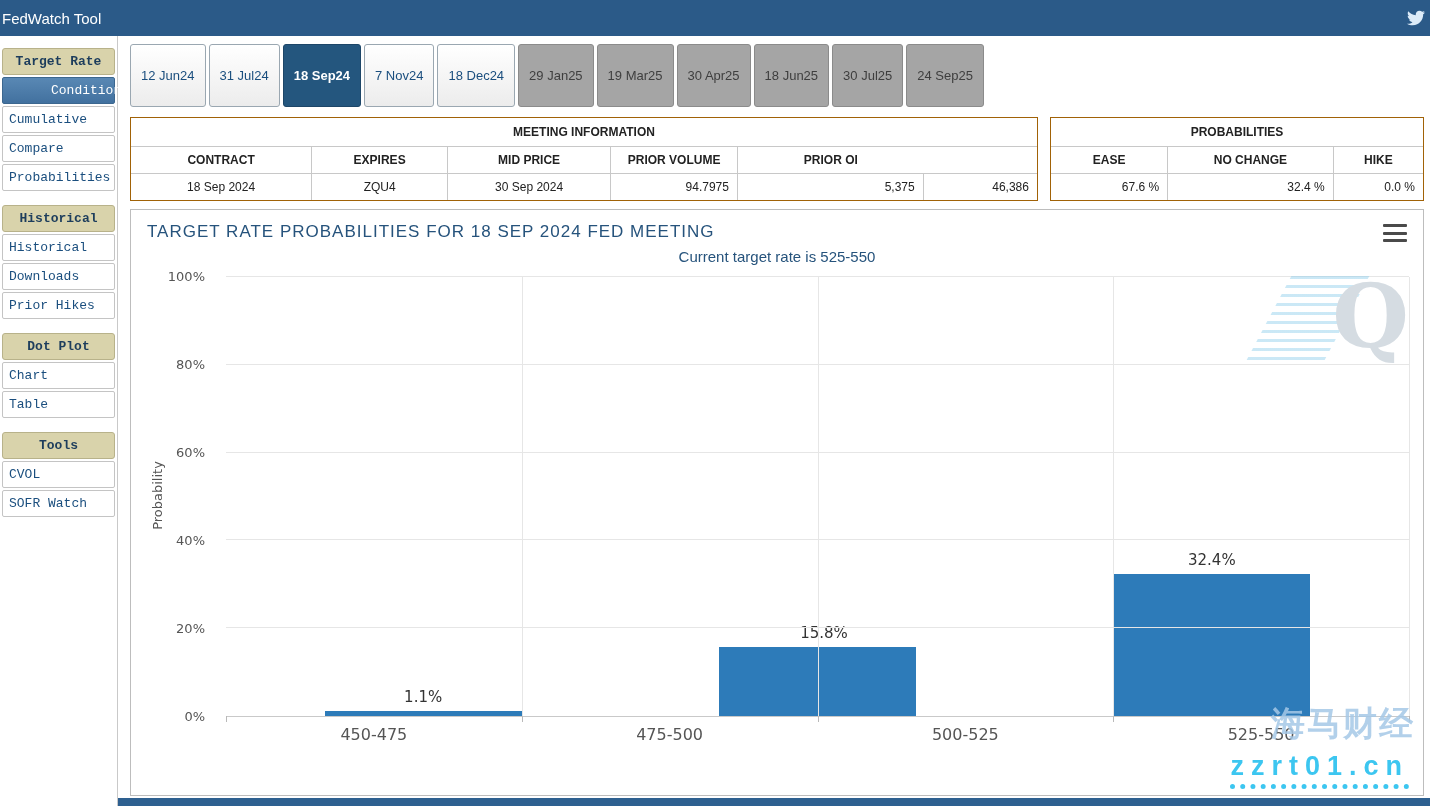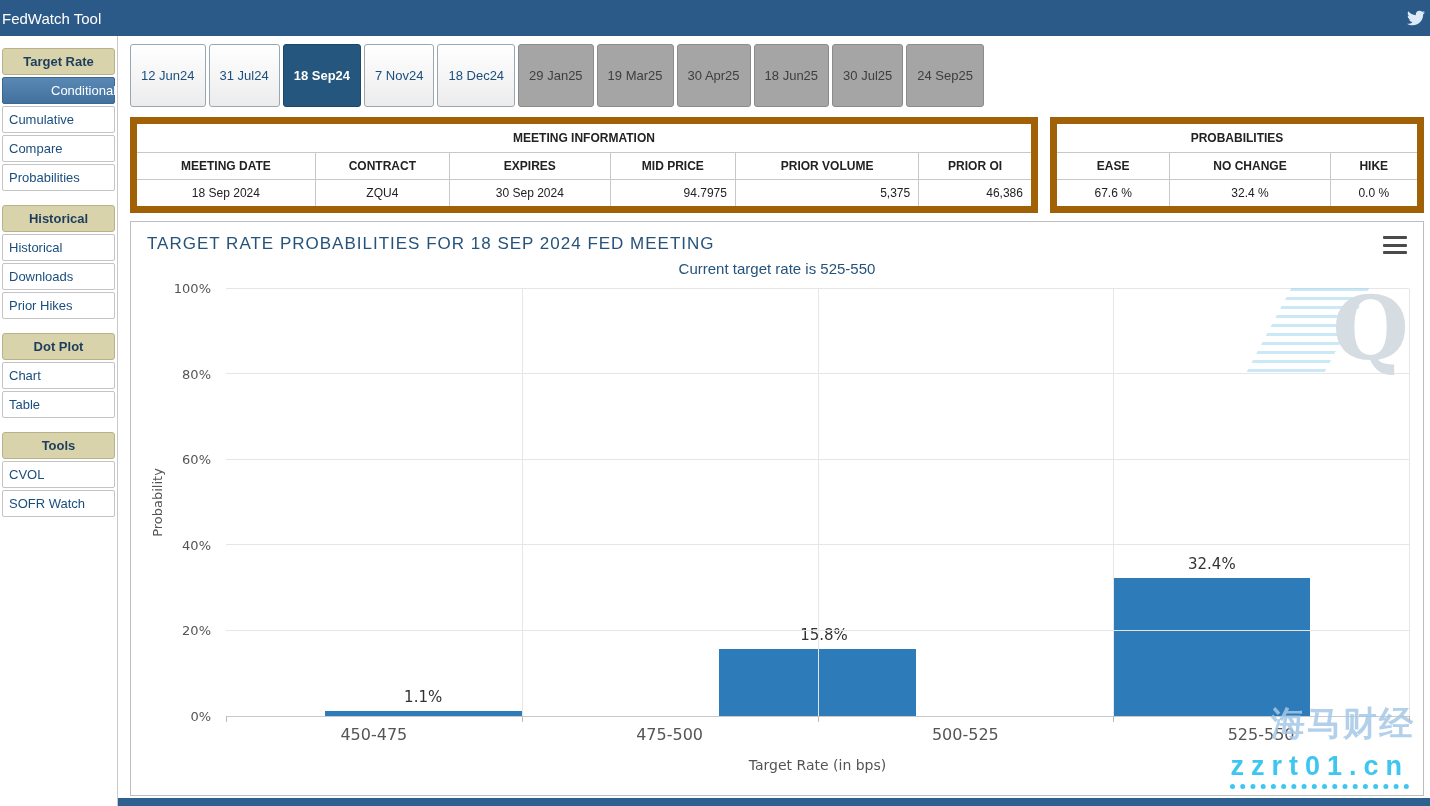"Target Rate" .sidebar { font-family: none -> Liberation Mono, monospace }
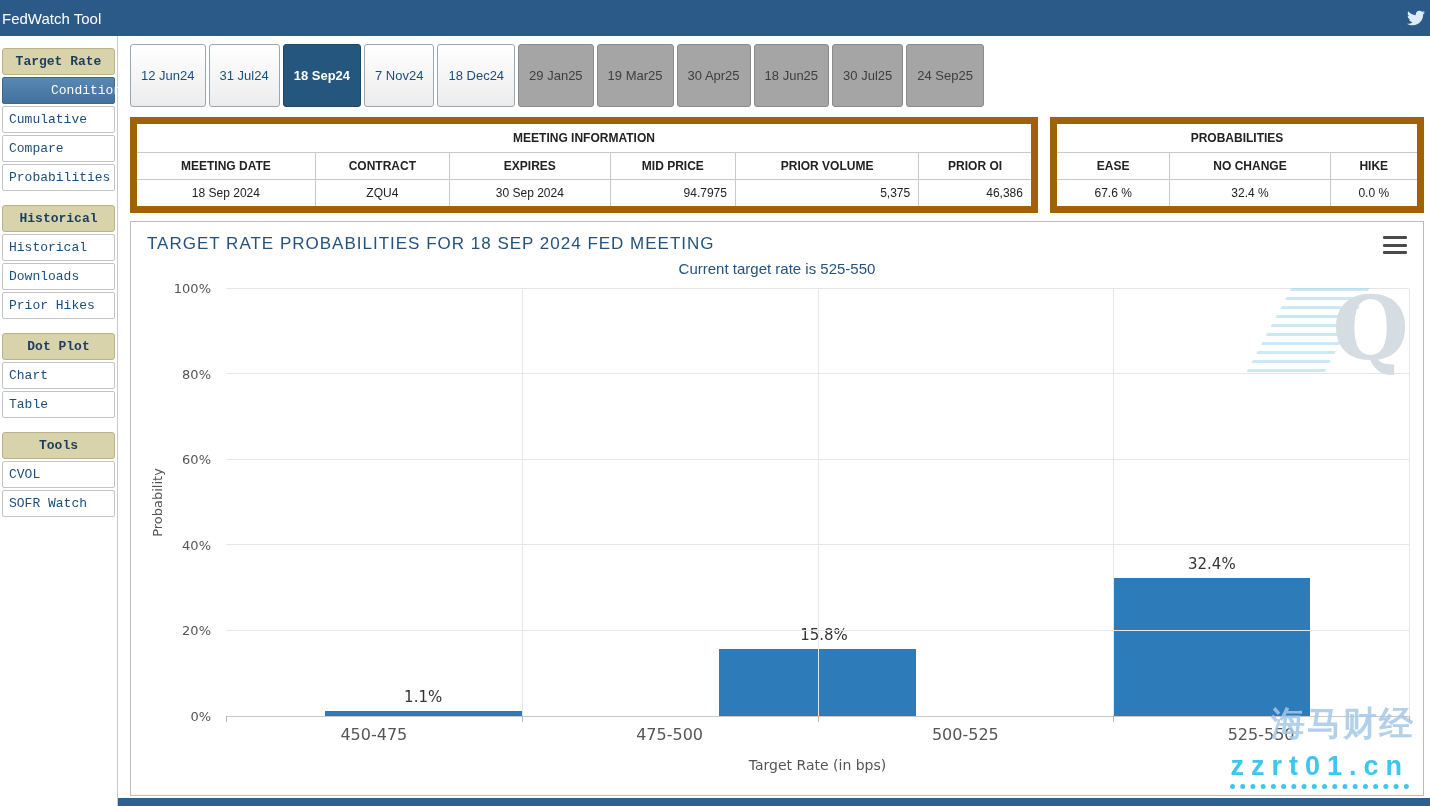"MEETING INFORMATION" .info-table { border: 7px solid #a16207 -> 1px solid #a16207 }
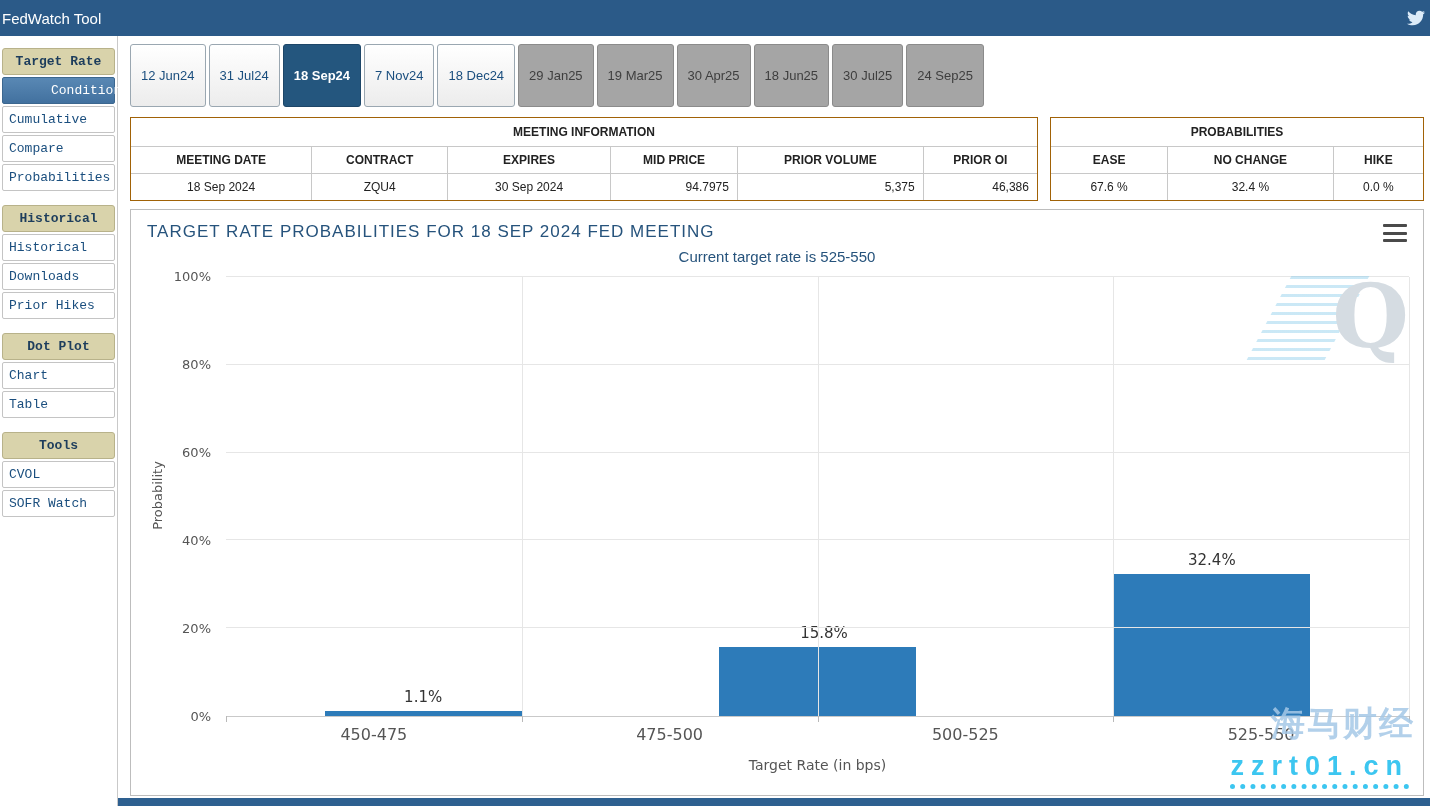"MEETING DATE" div.cell { html: <div>MEETING DATE</div> -> none }
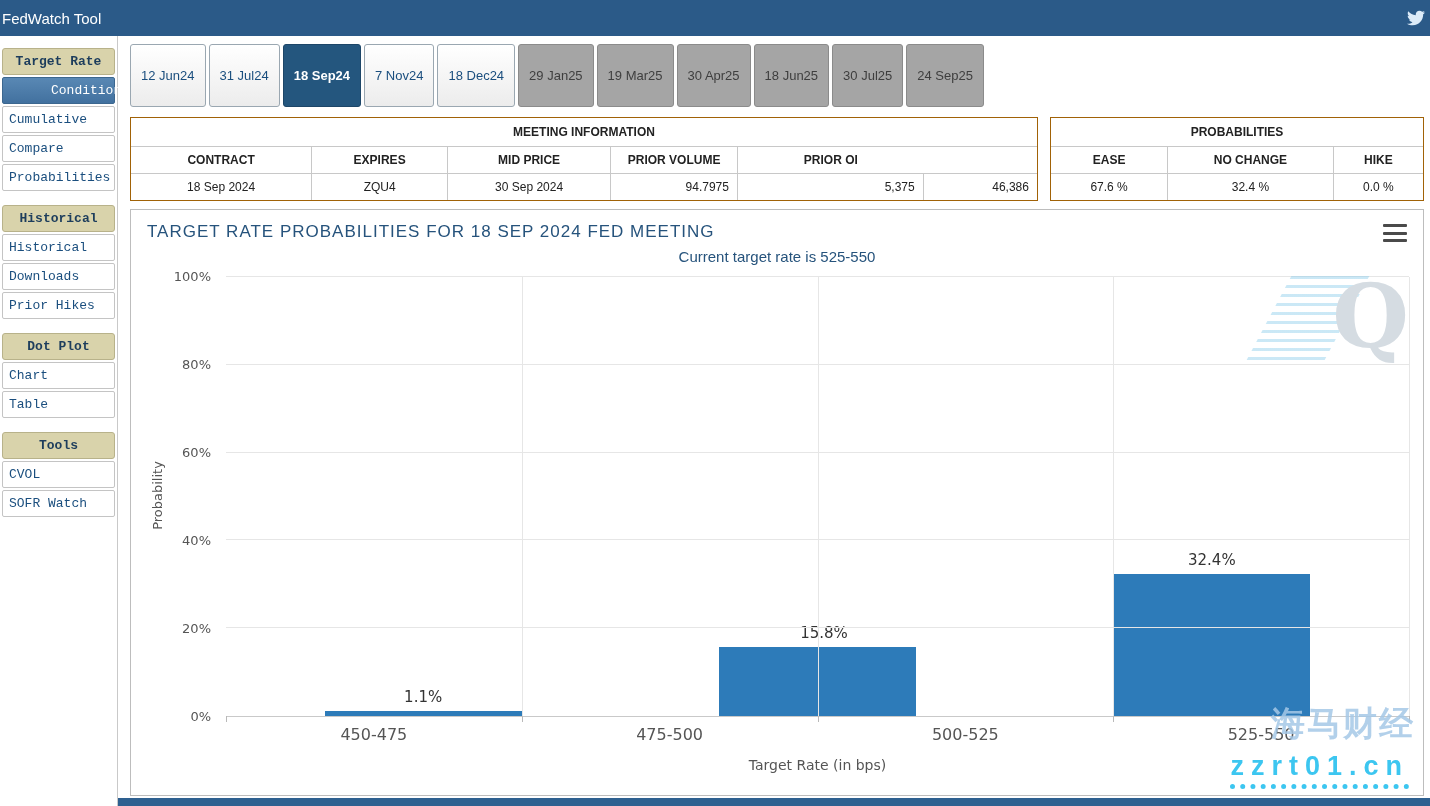"67.6 %" .prob .trow.values .cell { text-align: none -> right }
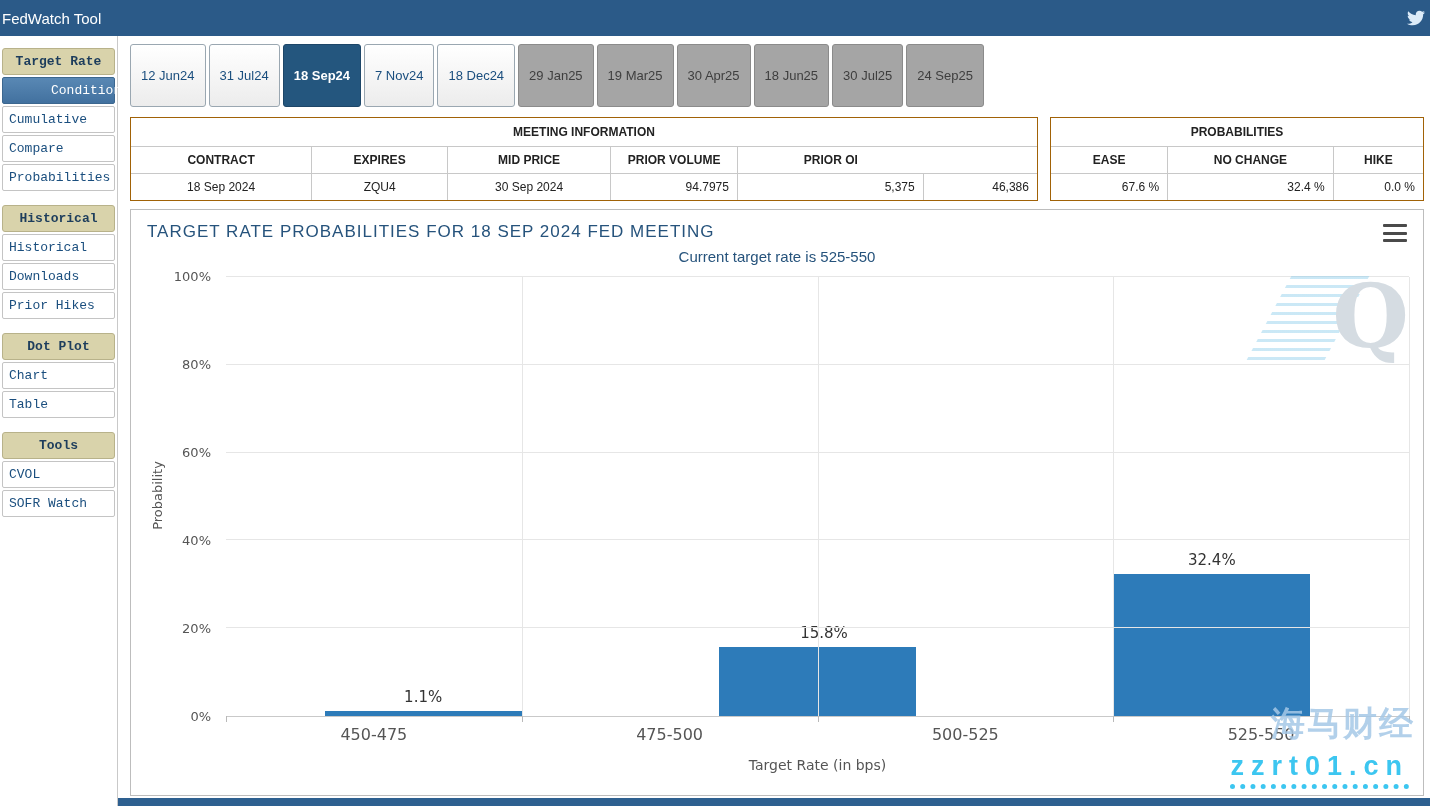"100%" .ytick-label { right: 8px -> 14px }
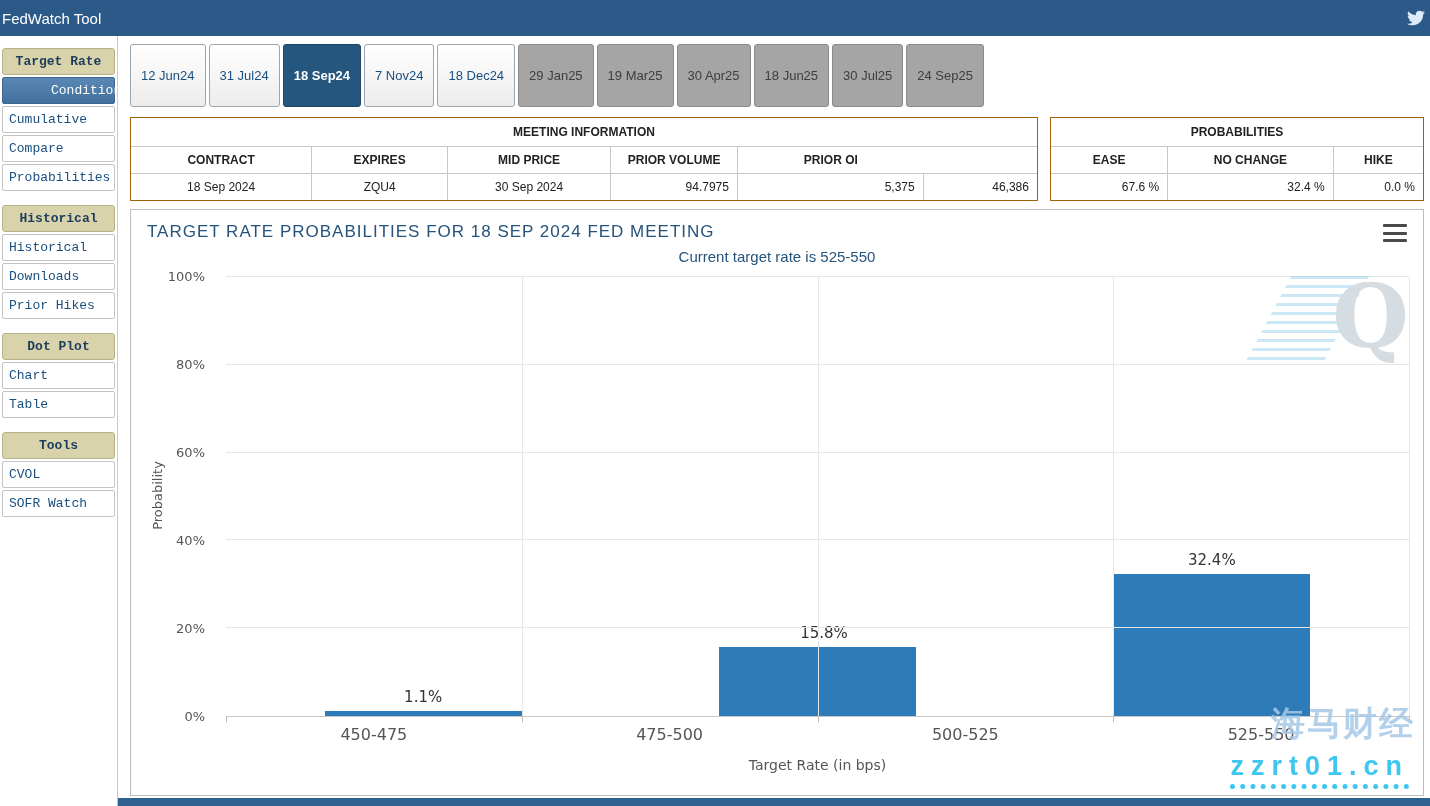"Target Rate (in bps)" div.xaxis-title { html: <div>Target Rate (in bps)</div> -> none }
